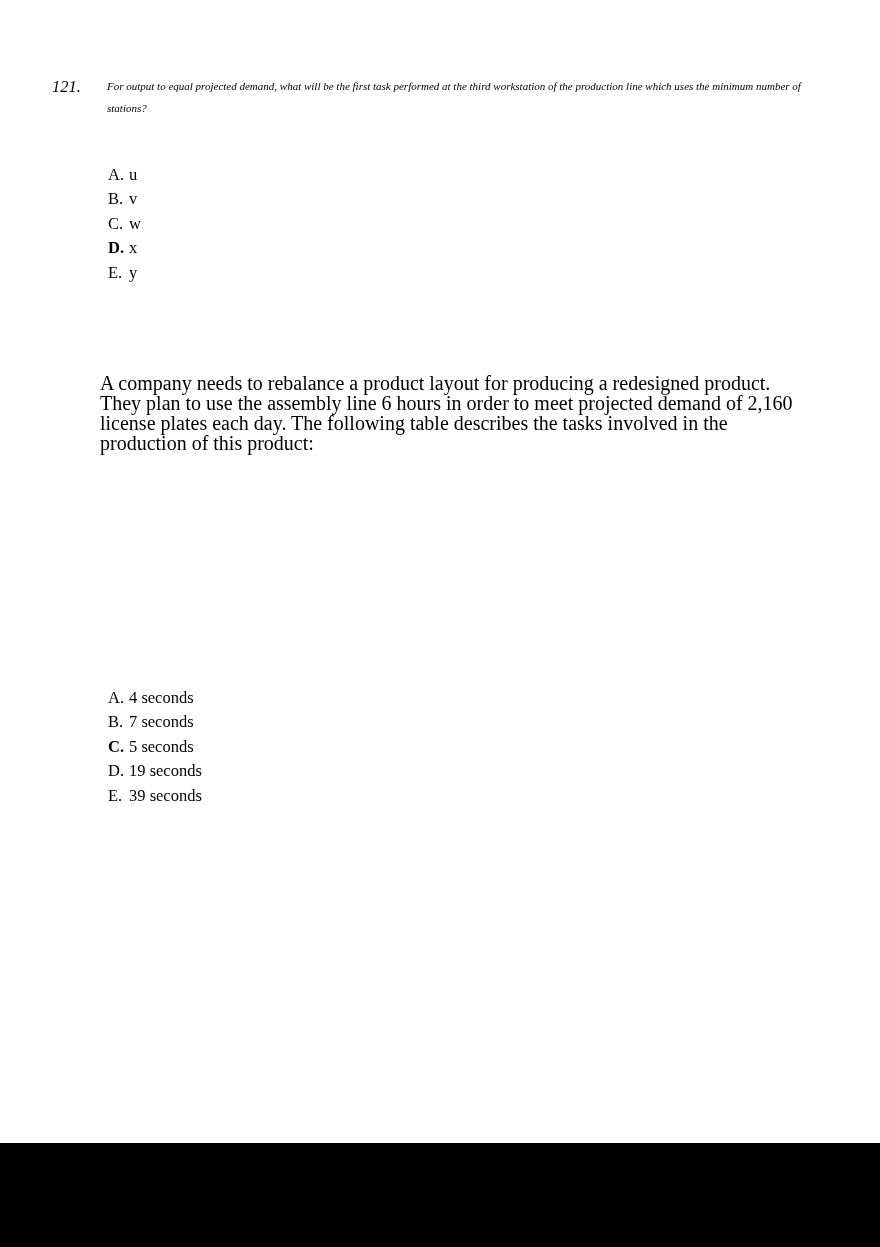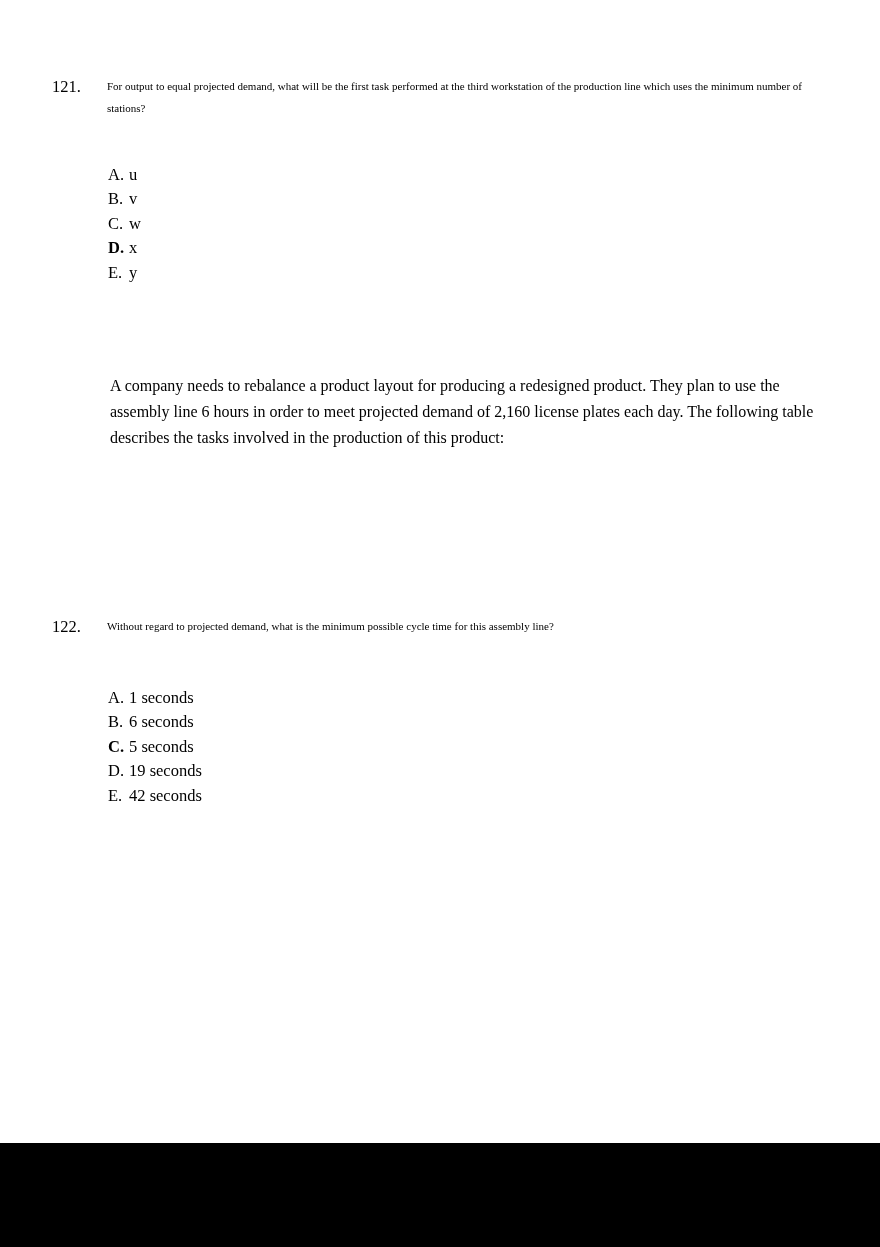"121." .q-row { font-style: none -> italic }
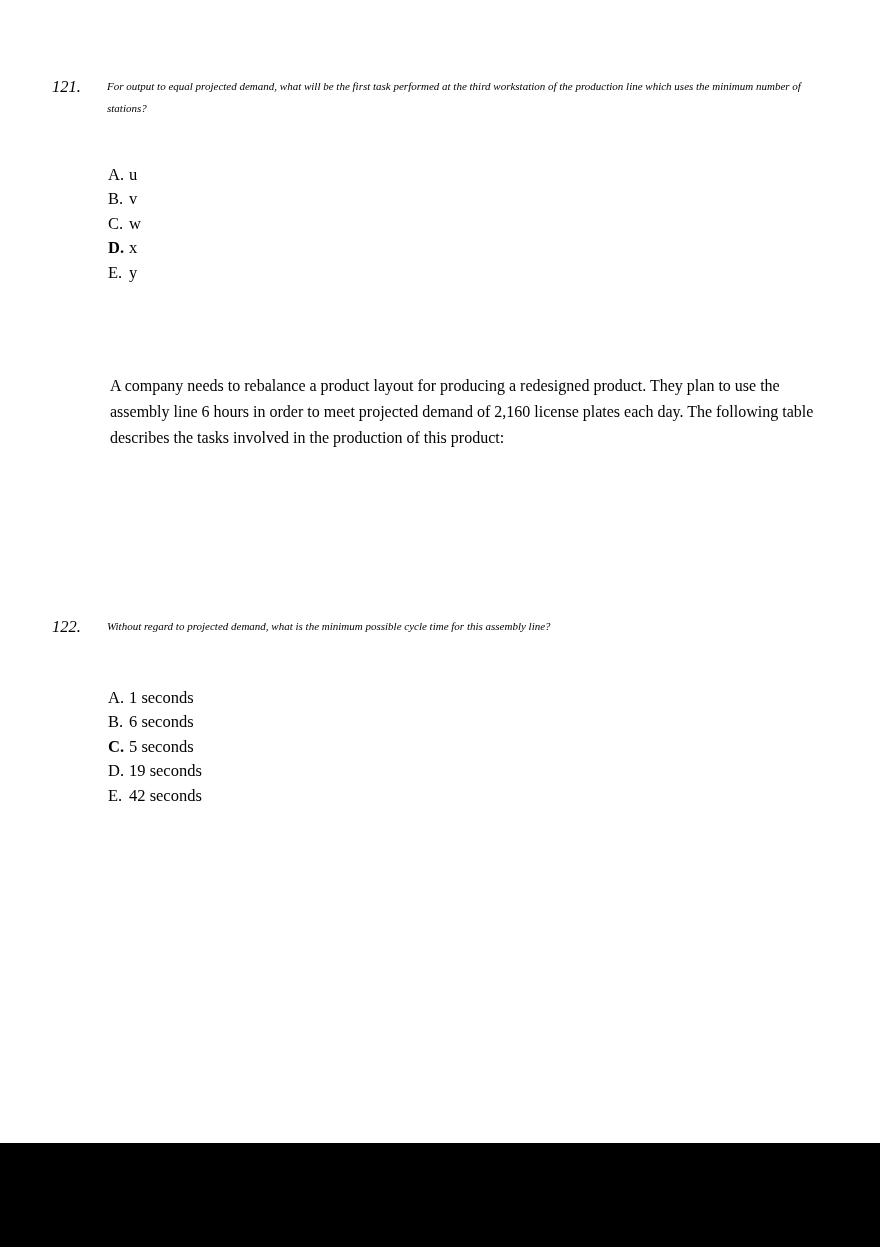"A company needs to rebalance" .passage { font-size: 16px -> 20px; left: 110px -> 100px; line-height: 26px -> 20px }
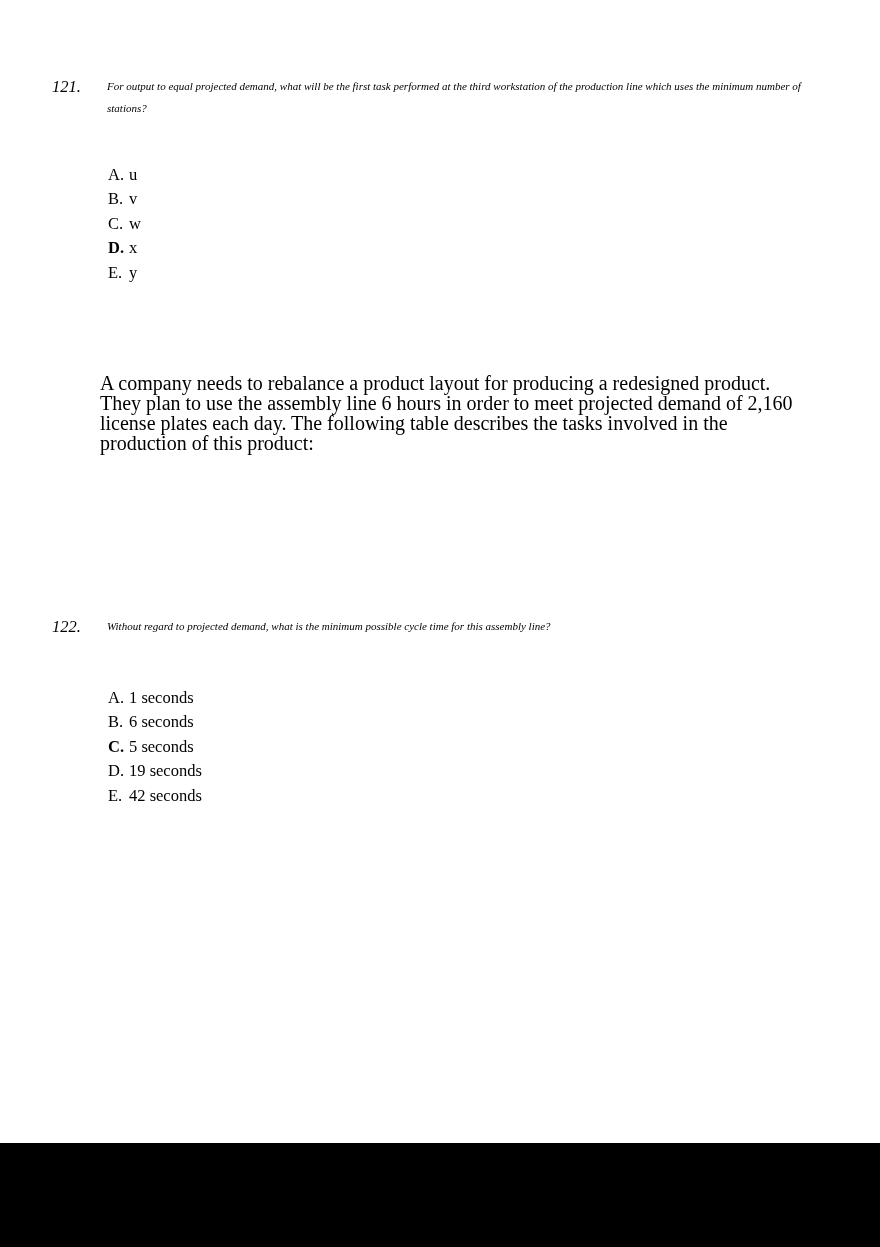"122." div.q-row { html: <div> <div>122.</div> <div>Without regard to projected demand, what is the minimum possible cycle time for this assembly line?</div> </div> -> none }
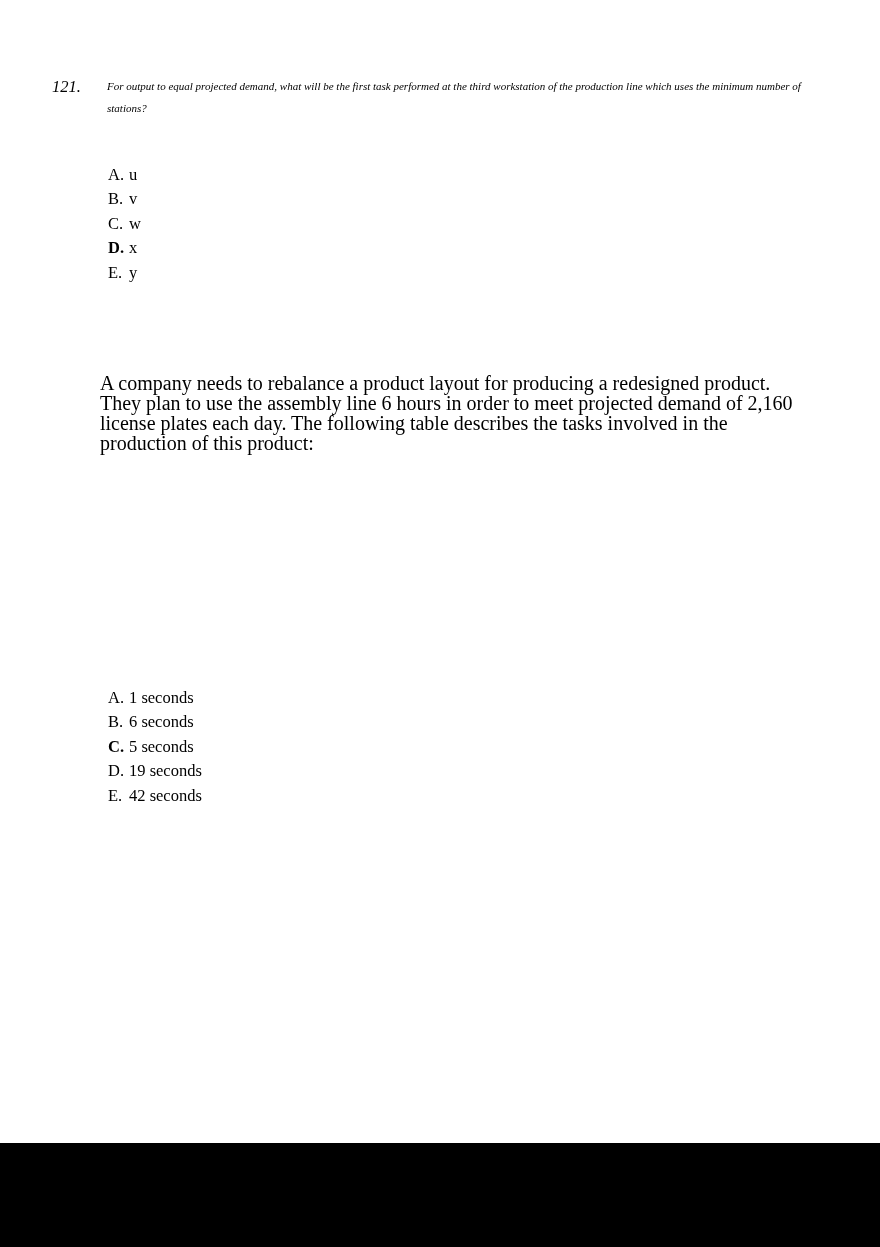"1 seconds" span.otext { text: 1 -> 4 }
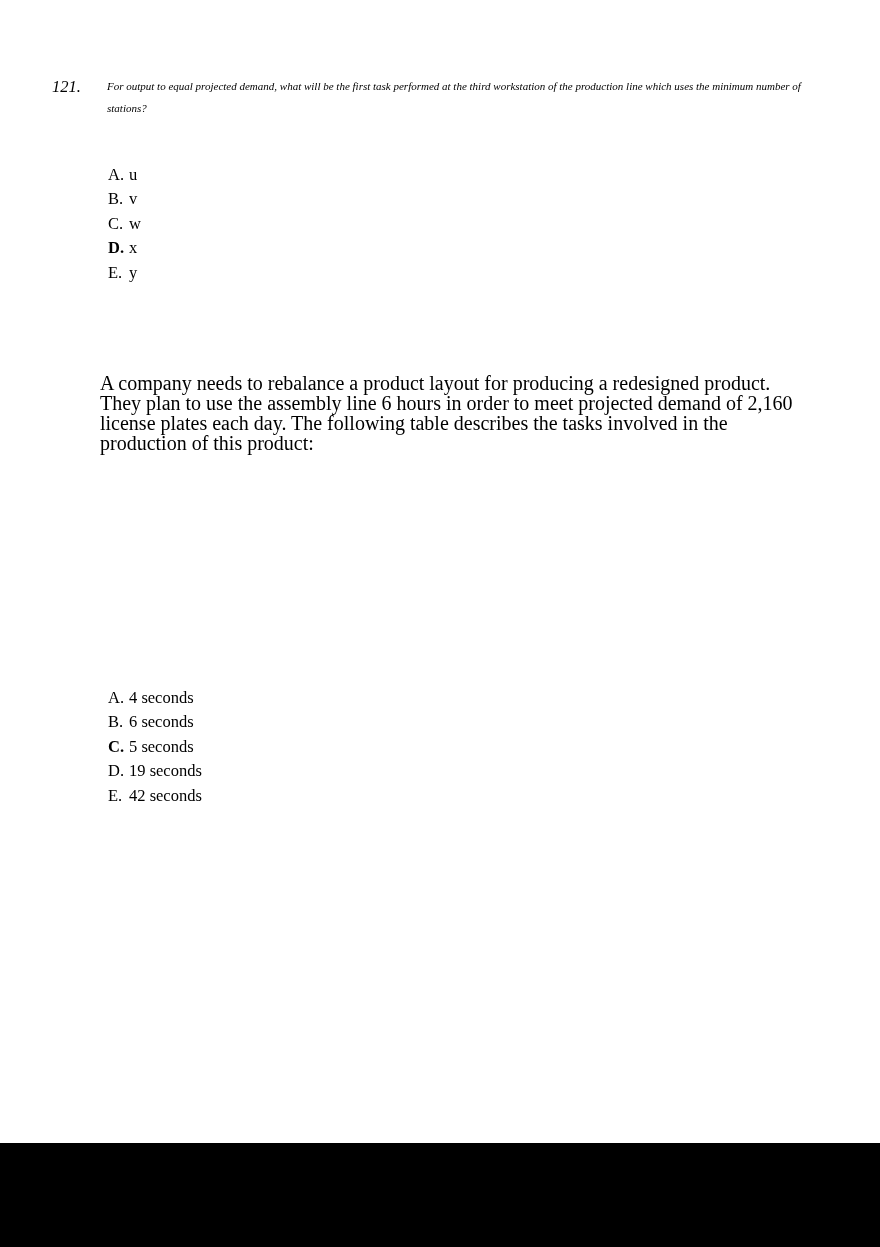"6 seconds" span.otext { text: 6 -> 7 }
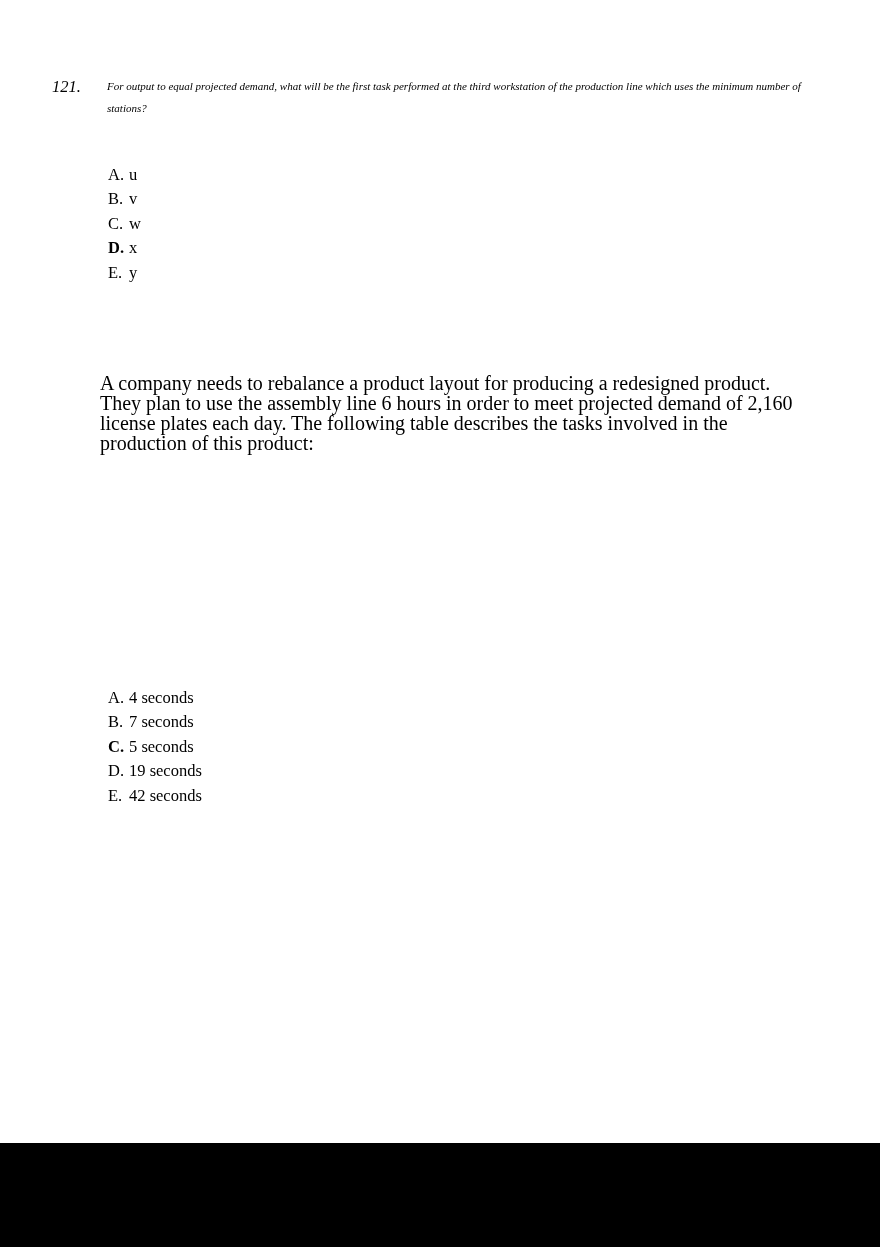"42 seconds" span.otext { text: 42 -> 39 }
